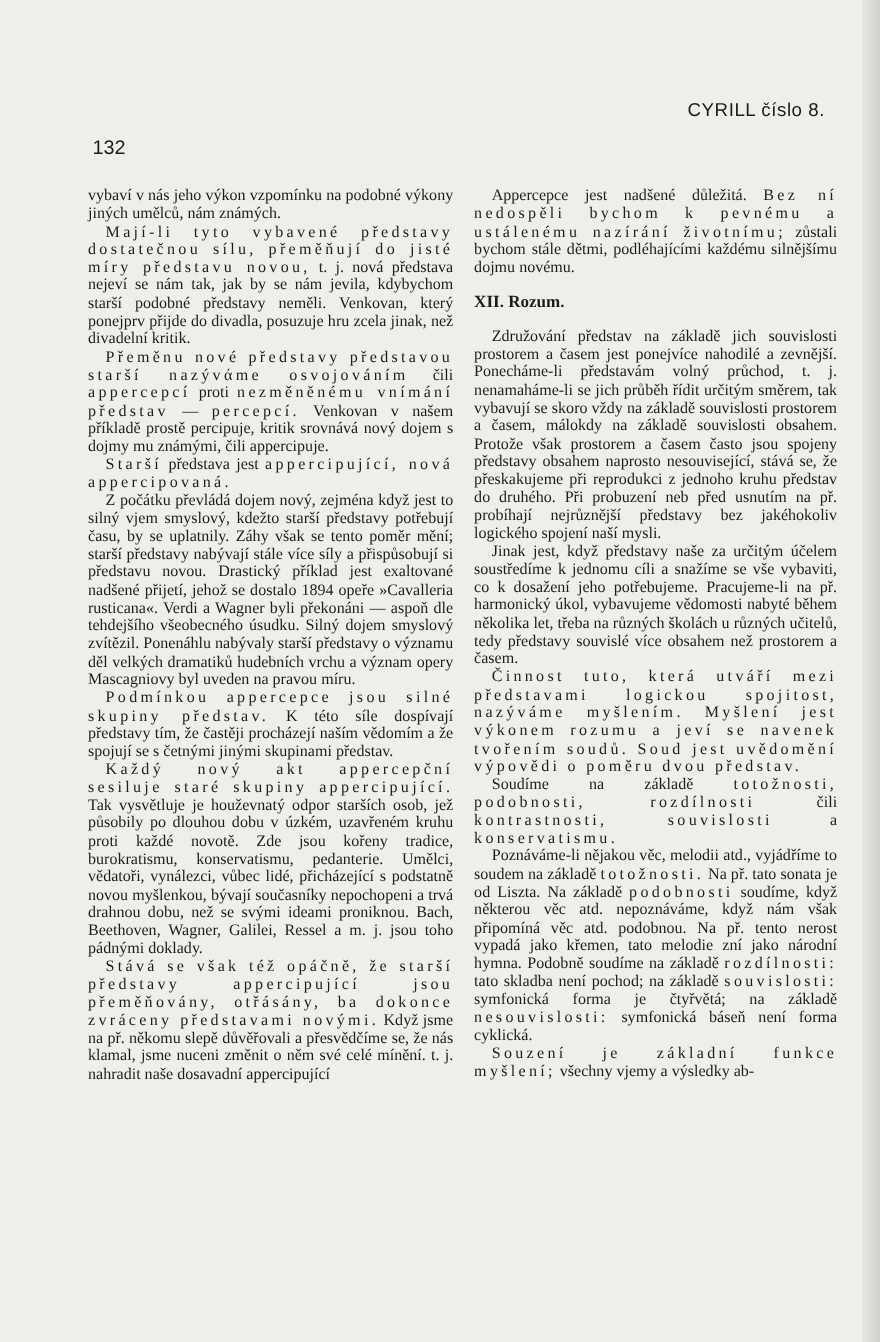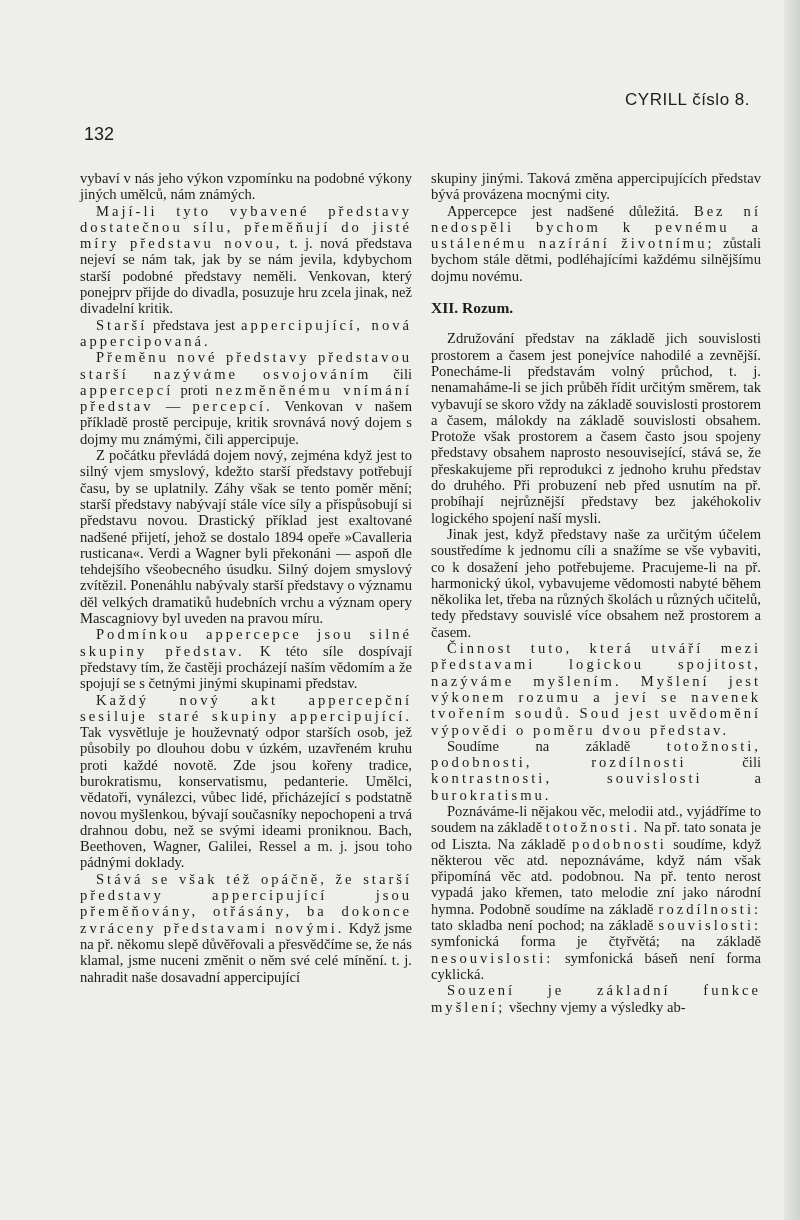"skupiny jinými. Taková změna" p.cont { html: <p><span>skupiny jinými. Taková změna appercipujících představ bývá provázena mocnými city.</span></p> -> none }
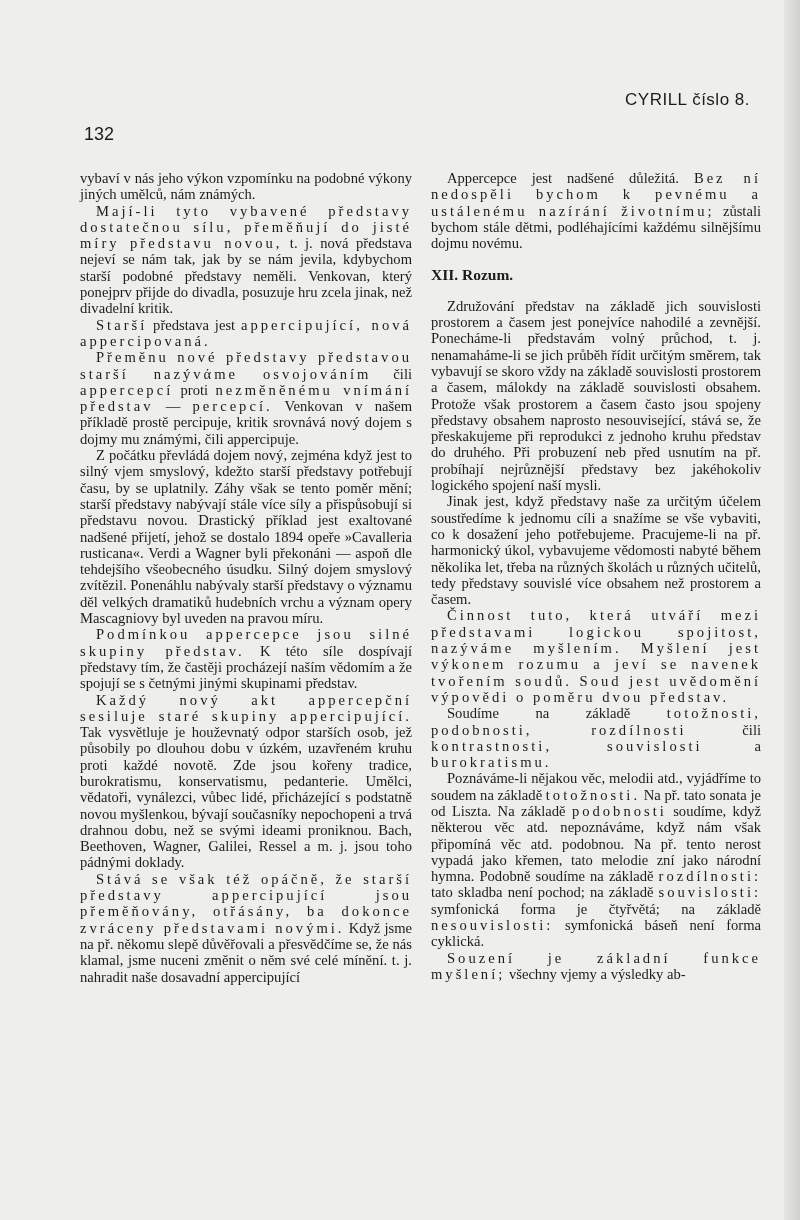"Starší představa jest appercipující," p { order: before "Přeměnu nové představy představou starší" -> after "Přeměnu nové představy představou starší" }
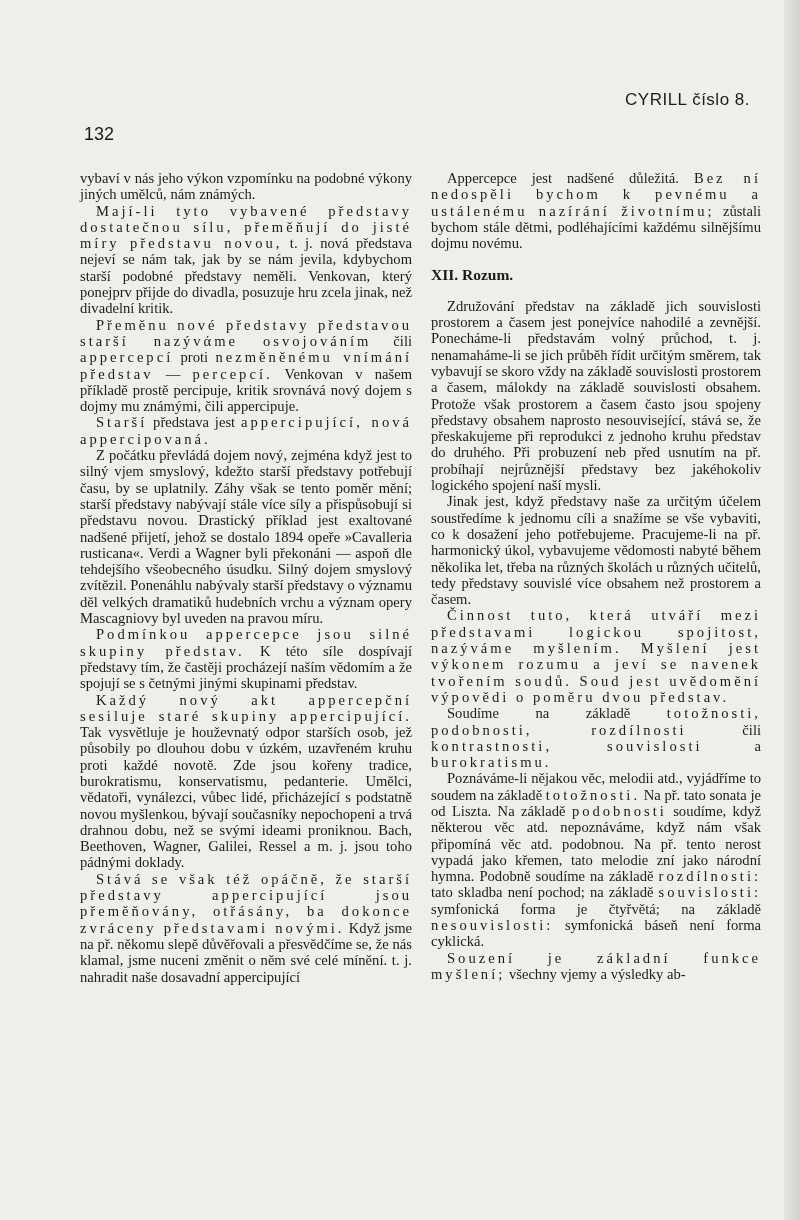"burokratismu." span.sp { text: burokratismu -> konservatismu }
